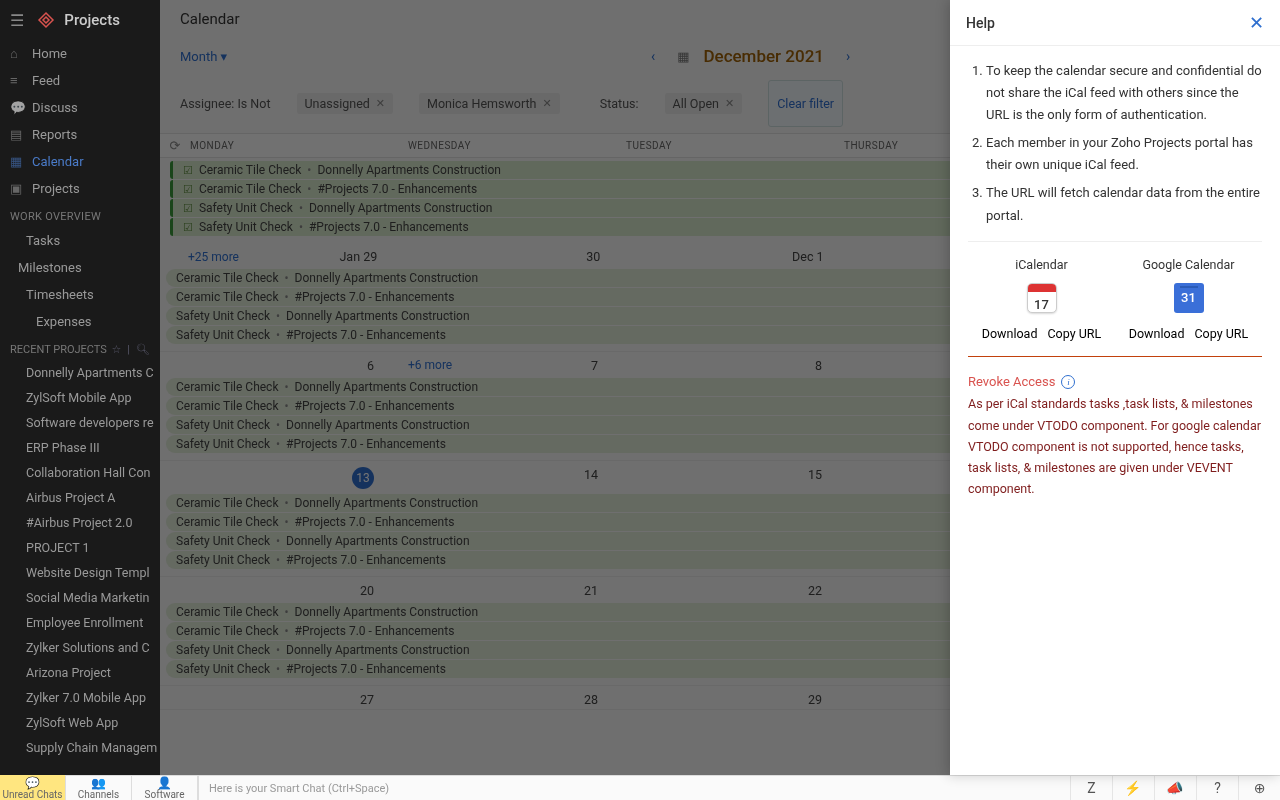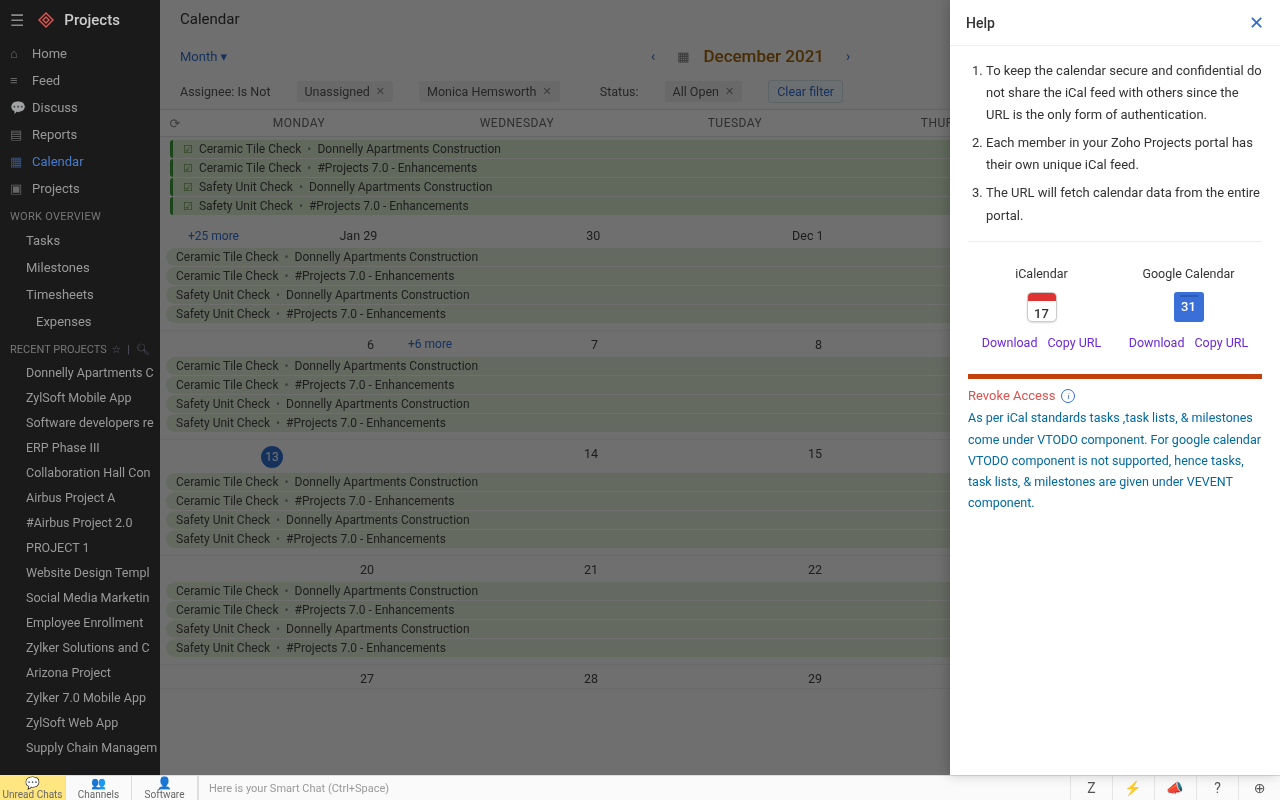"Clear filter" .clear-filter { padding: 3px 8px -> 15px 8px }
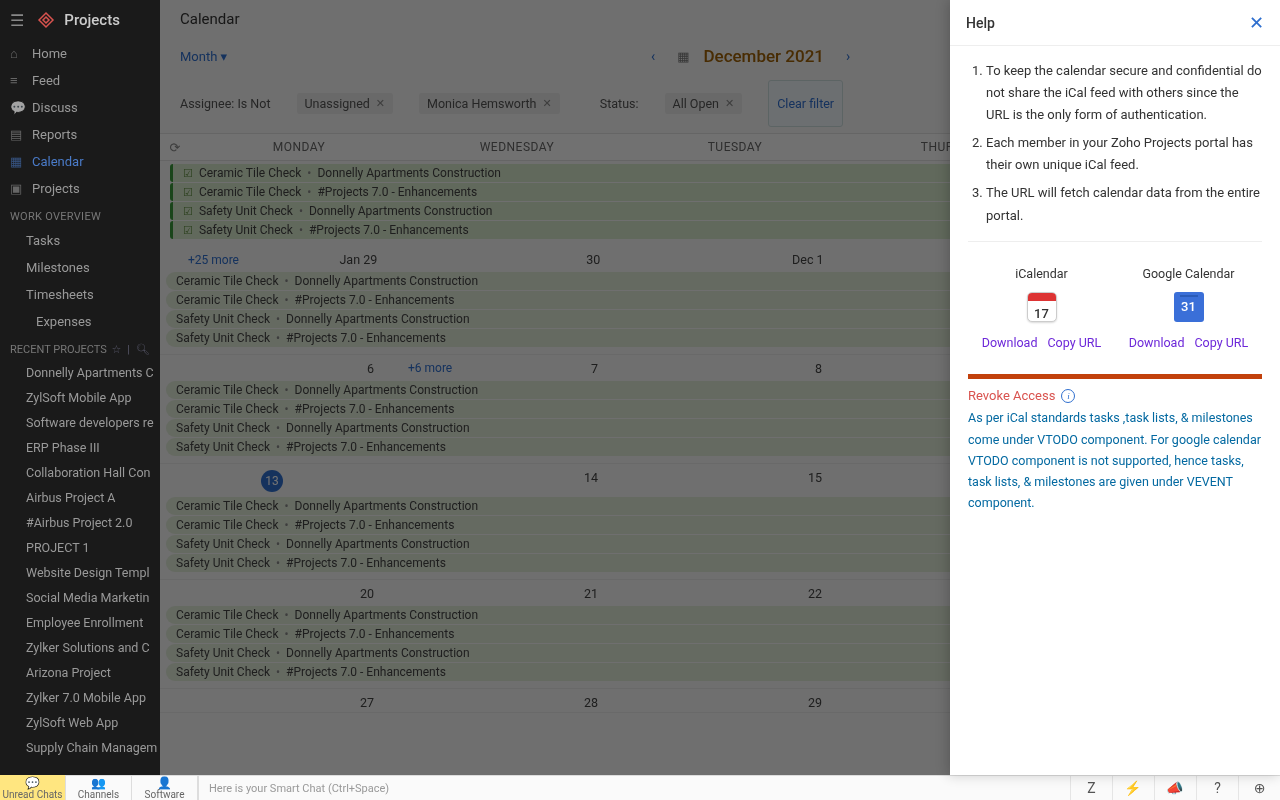"MONDAY" .day-col { font-size: 12px -> 10px; text-align: center -> none }
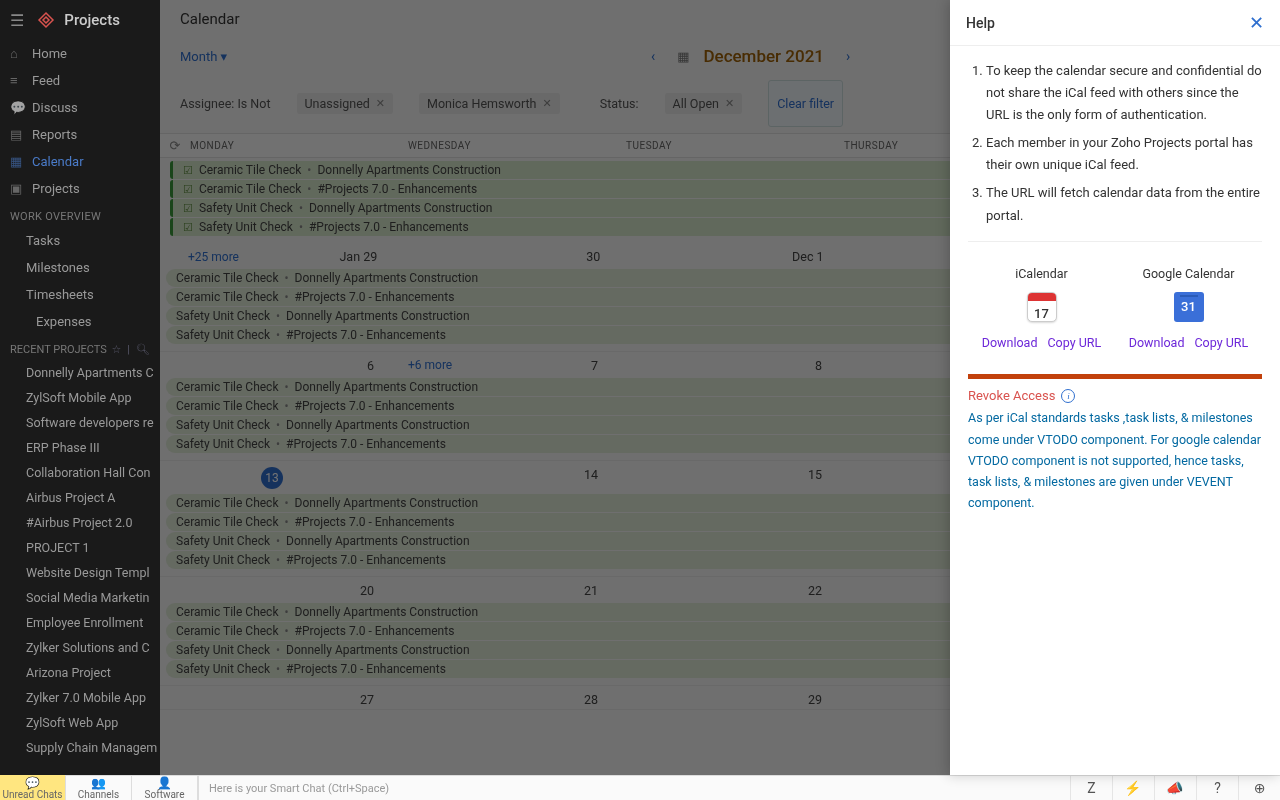"Milestones" div.nav-item { padding-left: 26px -> 18px }
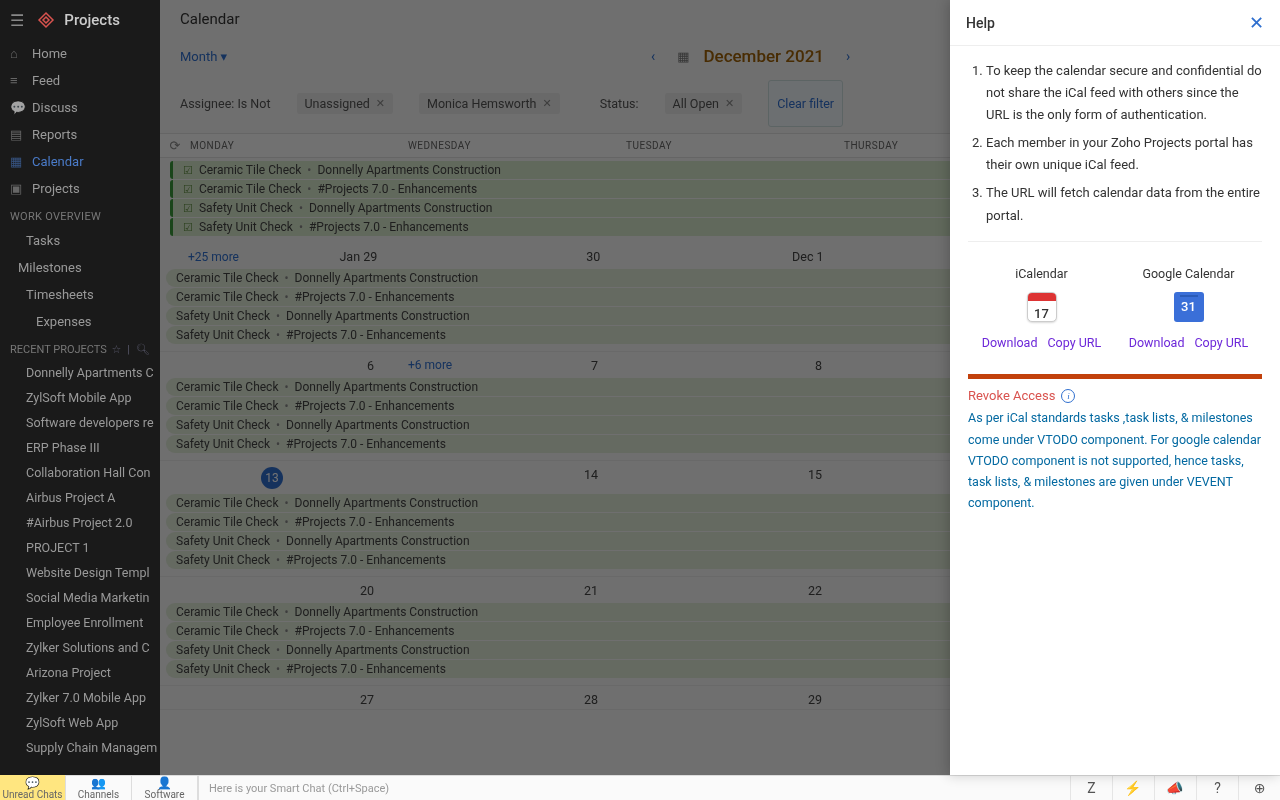"iCalendar" .cal-opts { border-bottom: 5px solid #c2410c -> 1px solid #c2410c; margin-bottom: 6px -> 14px; padding: 21px 0 -> 12px 0 }
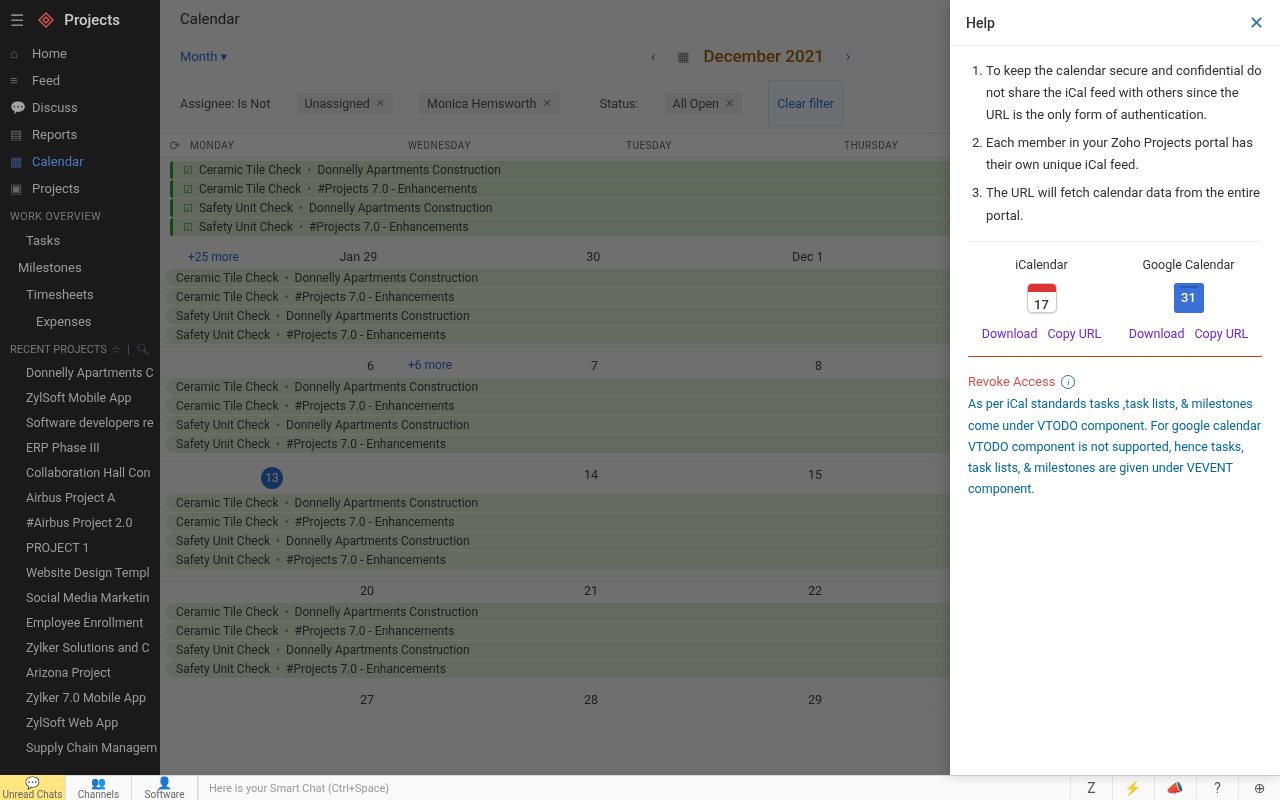"Download" .cal-links a { color: #6d28d9 -> #000000 }
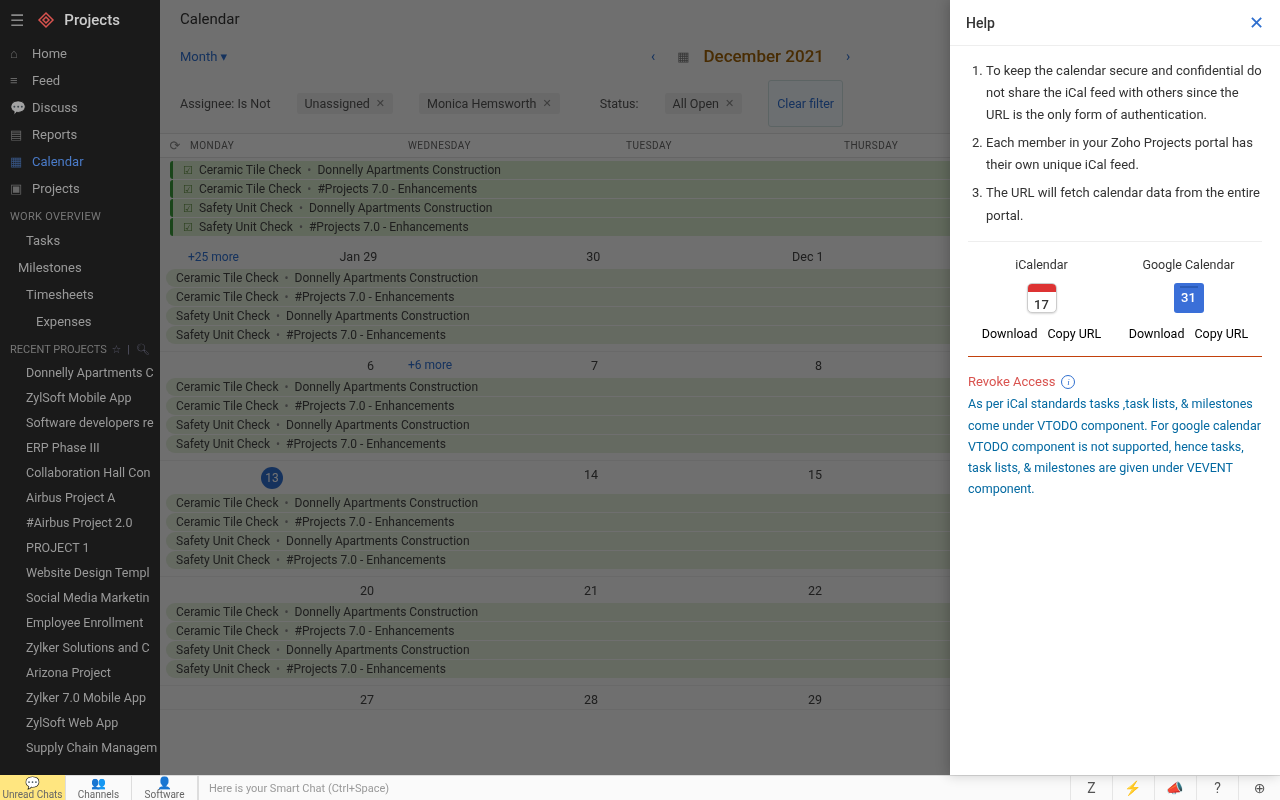"As per iCal standards tasks" .note { color: #0369a1 -> #7f1d1d }
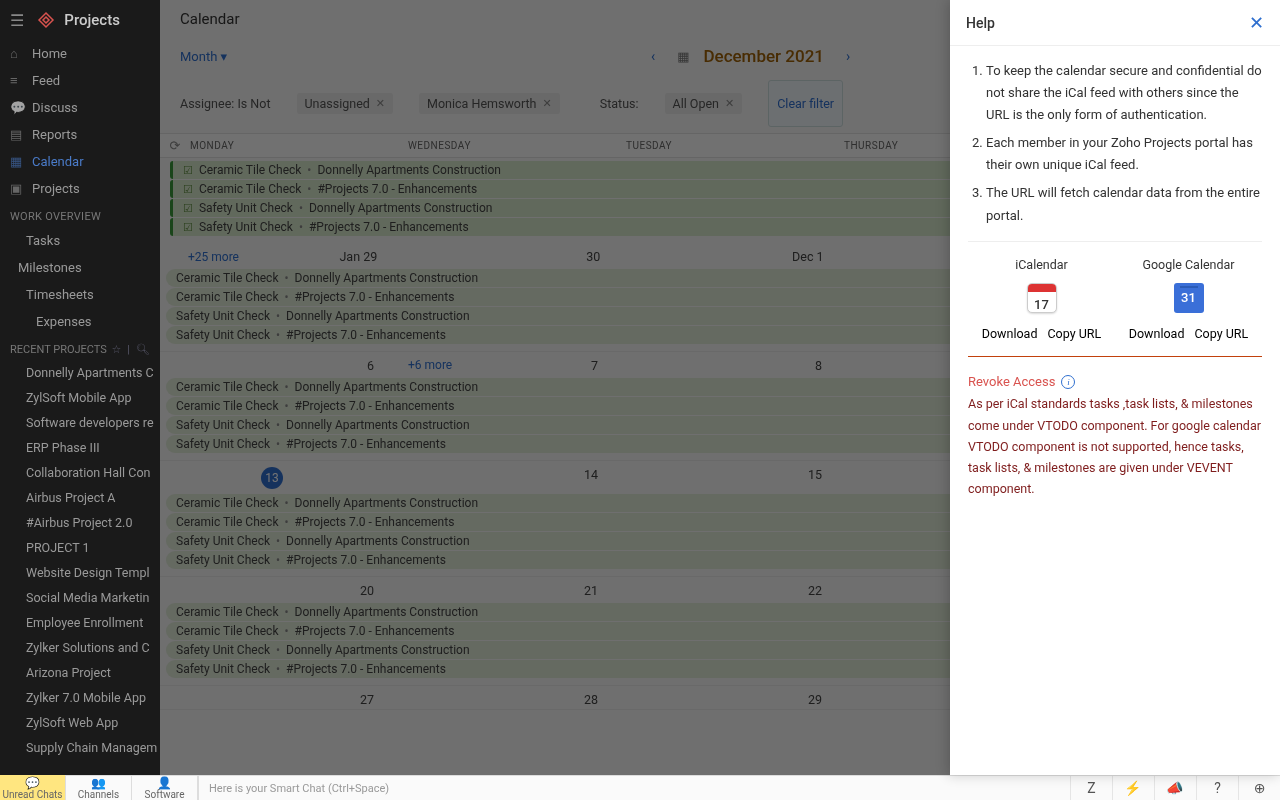"13" div.date-cell { text-align: center -> none }
